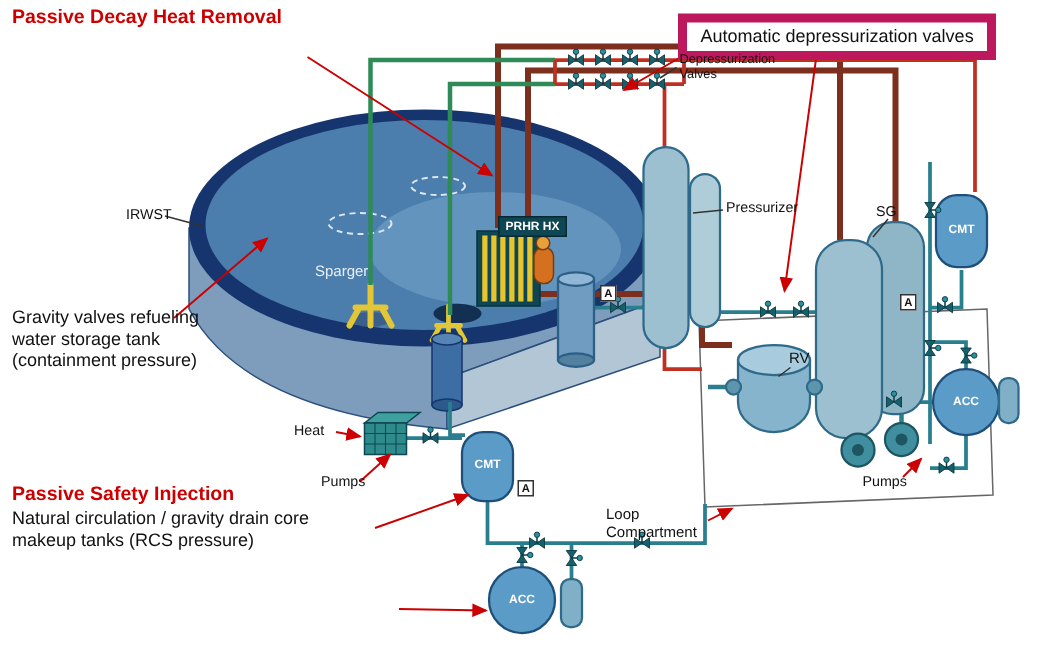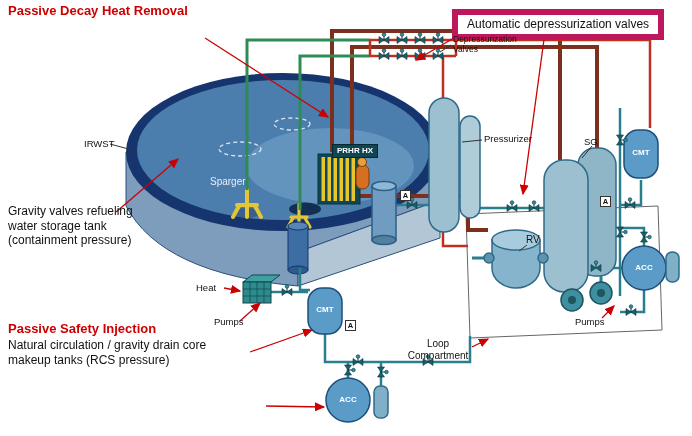"Loop" .ctr { text-align: center -> left }
